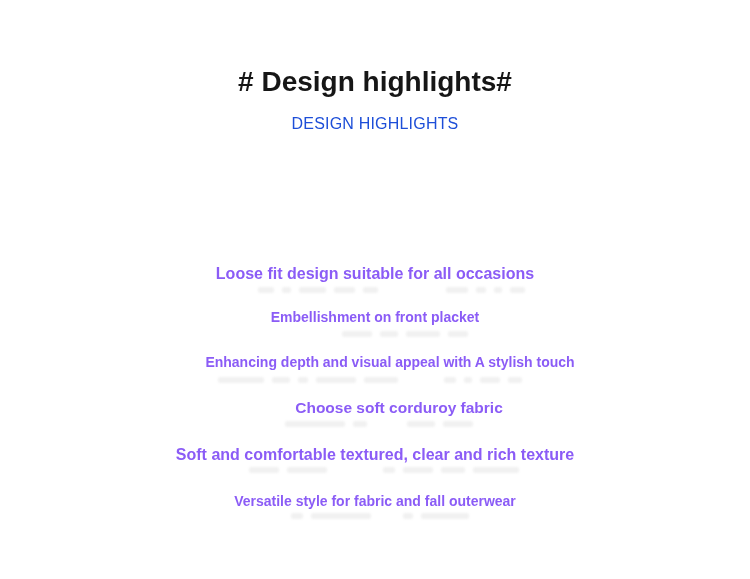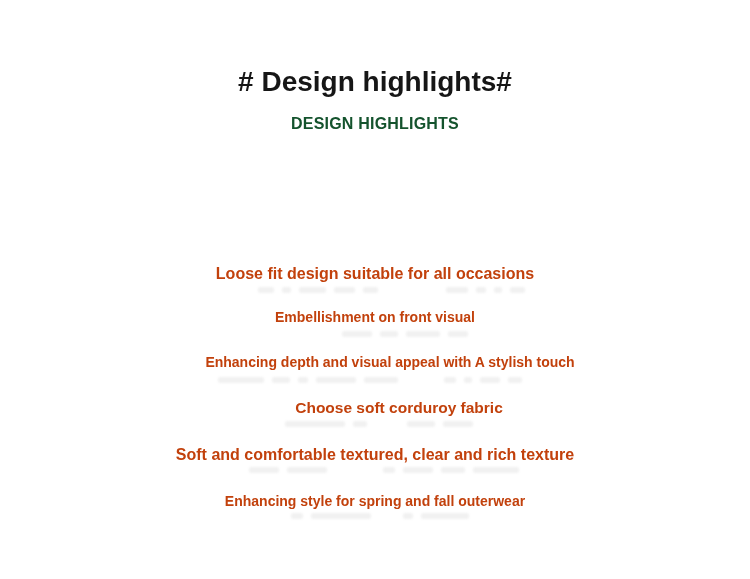"DESIGN HIGHLIGHTS" .page-subtitle { color: #14532d -> #1d4ed8; font-weight: 700 -> 400 }
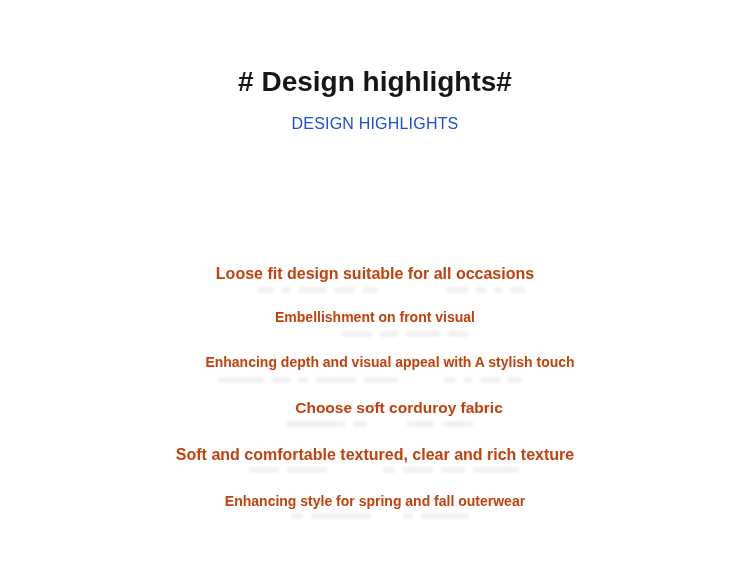"Loose fit design suitable for" .feature { color: #c2410c -> #8b5cf6 }
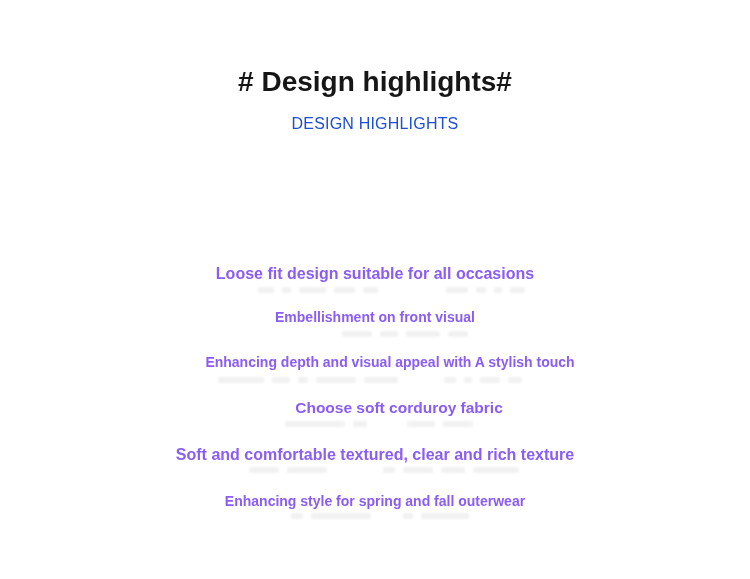"Embellishment on front visual" p.line { text: visual -> placket }
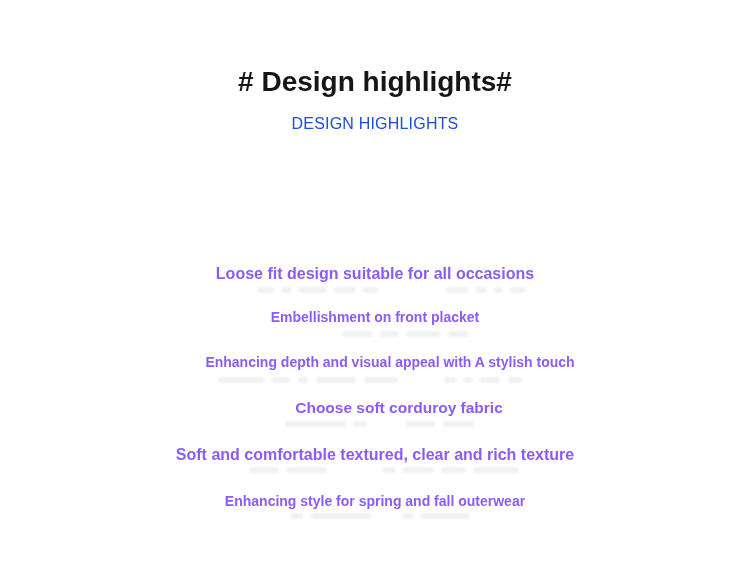"Enhancing style for spring and" p.line { text: Enhancing style for spring -> Versatile style for fabric }
